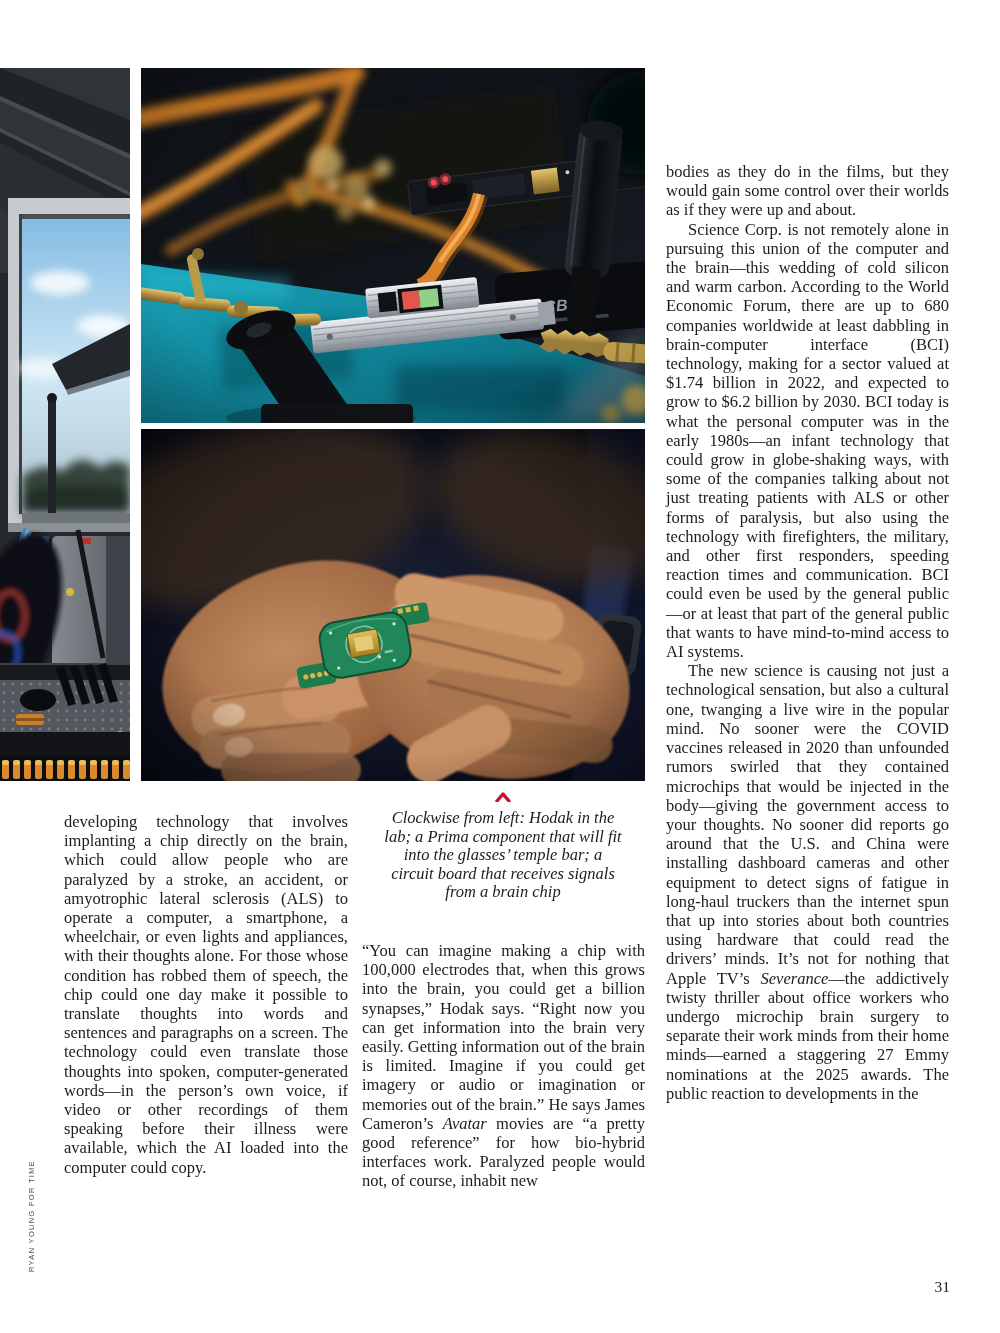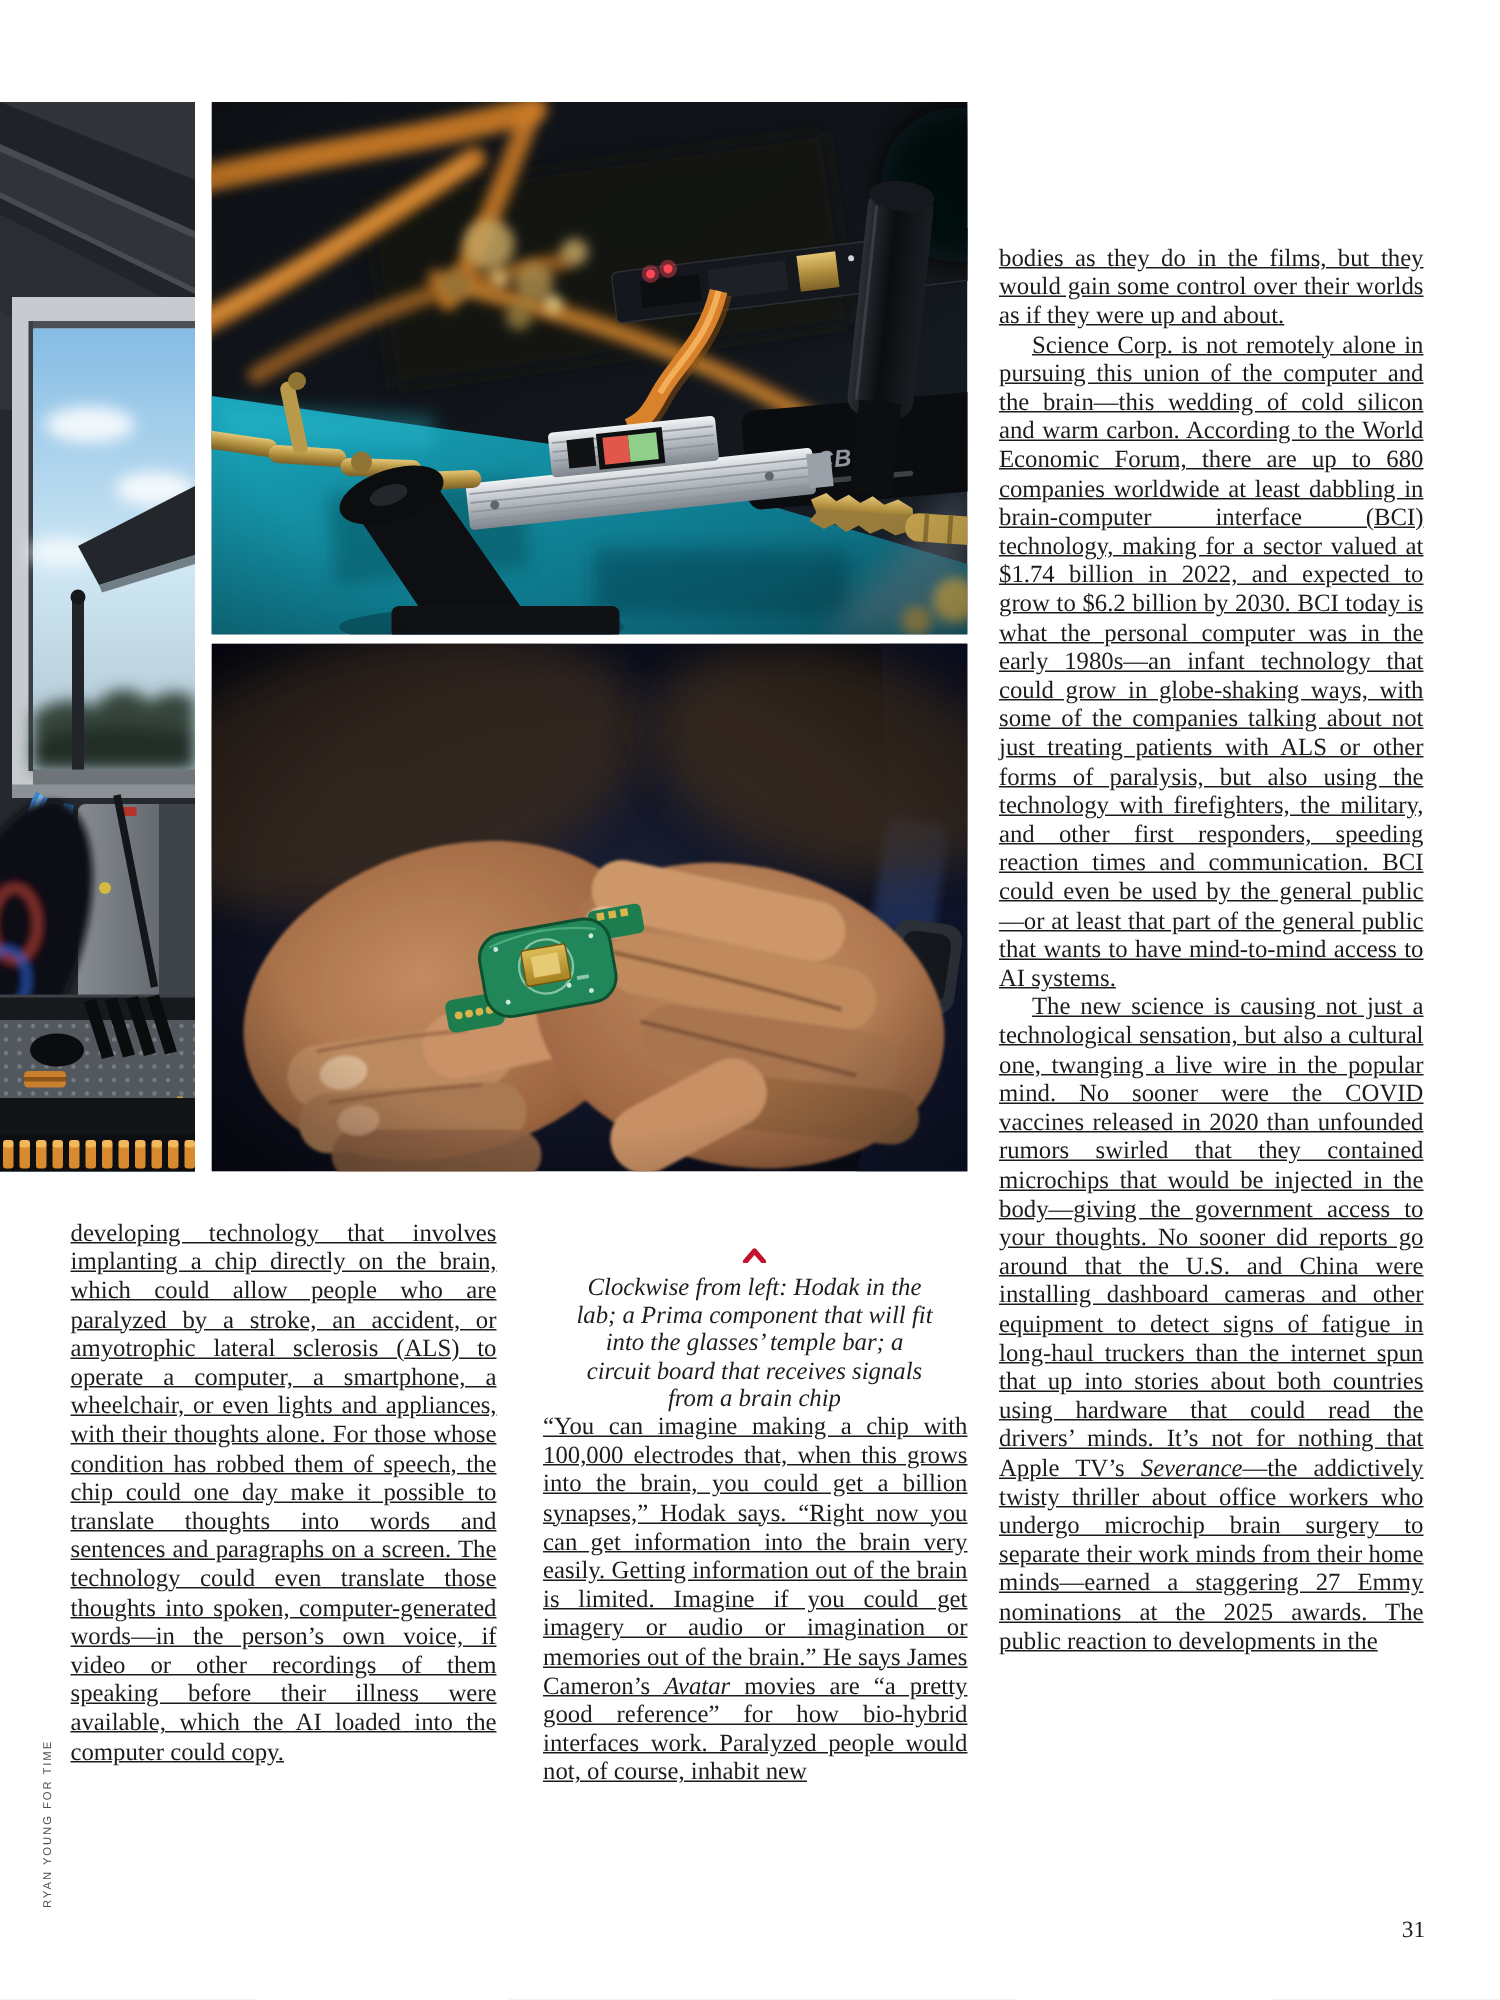"bodies as they do in" .col { text-decoration: underline -> none }
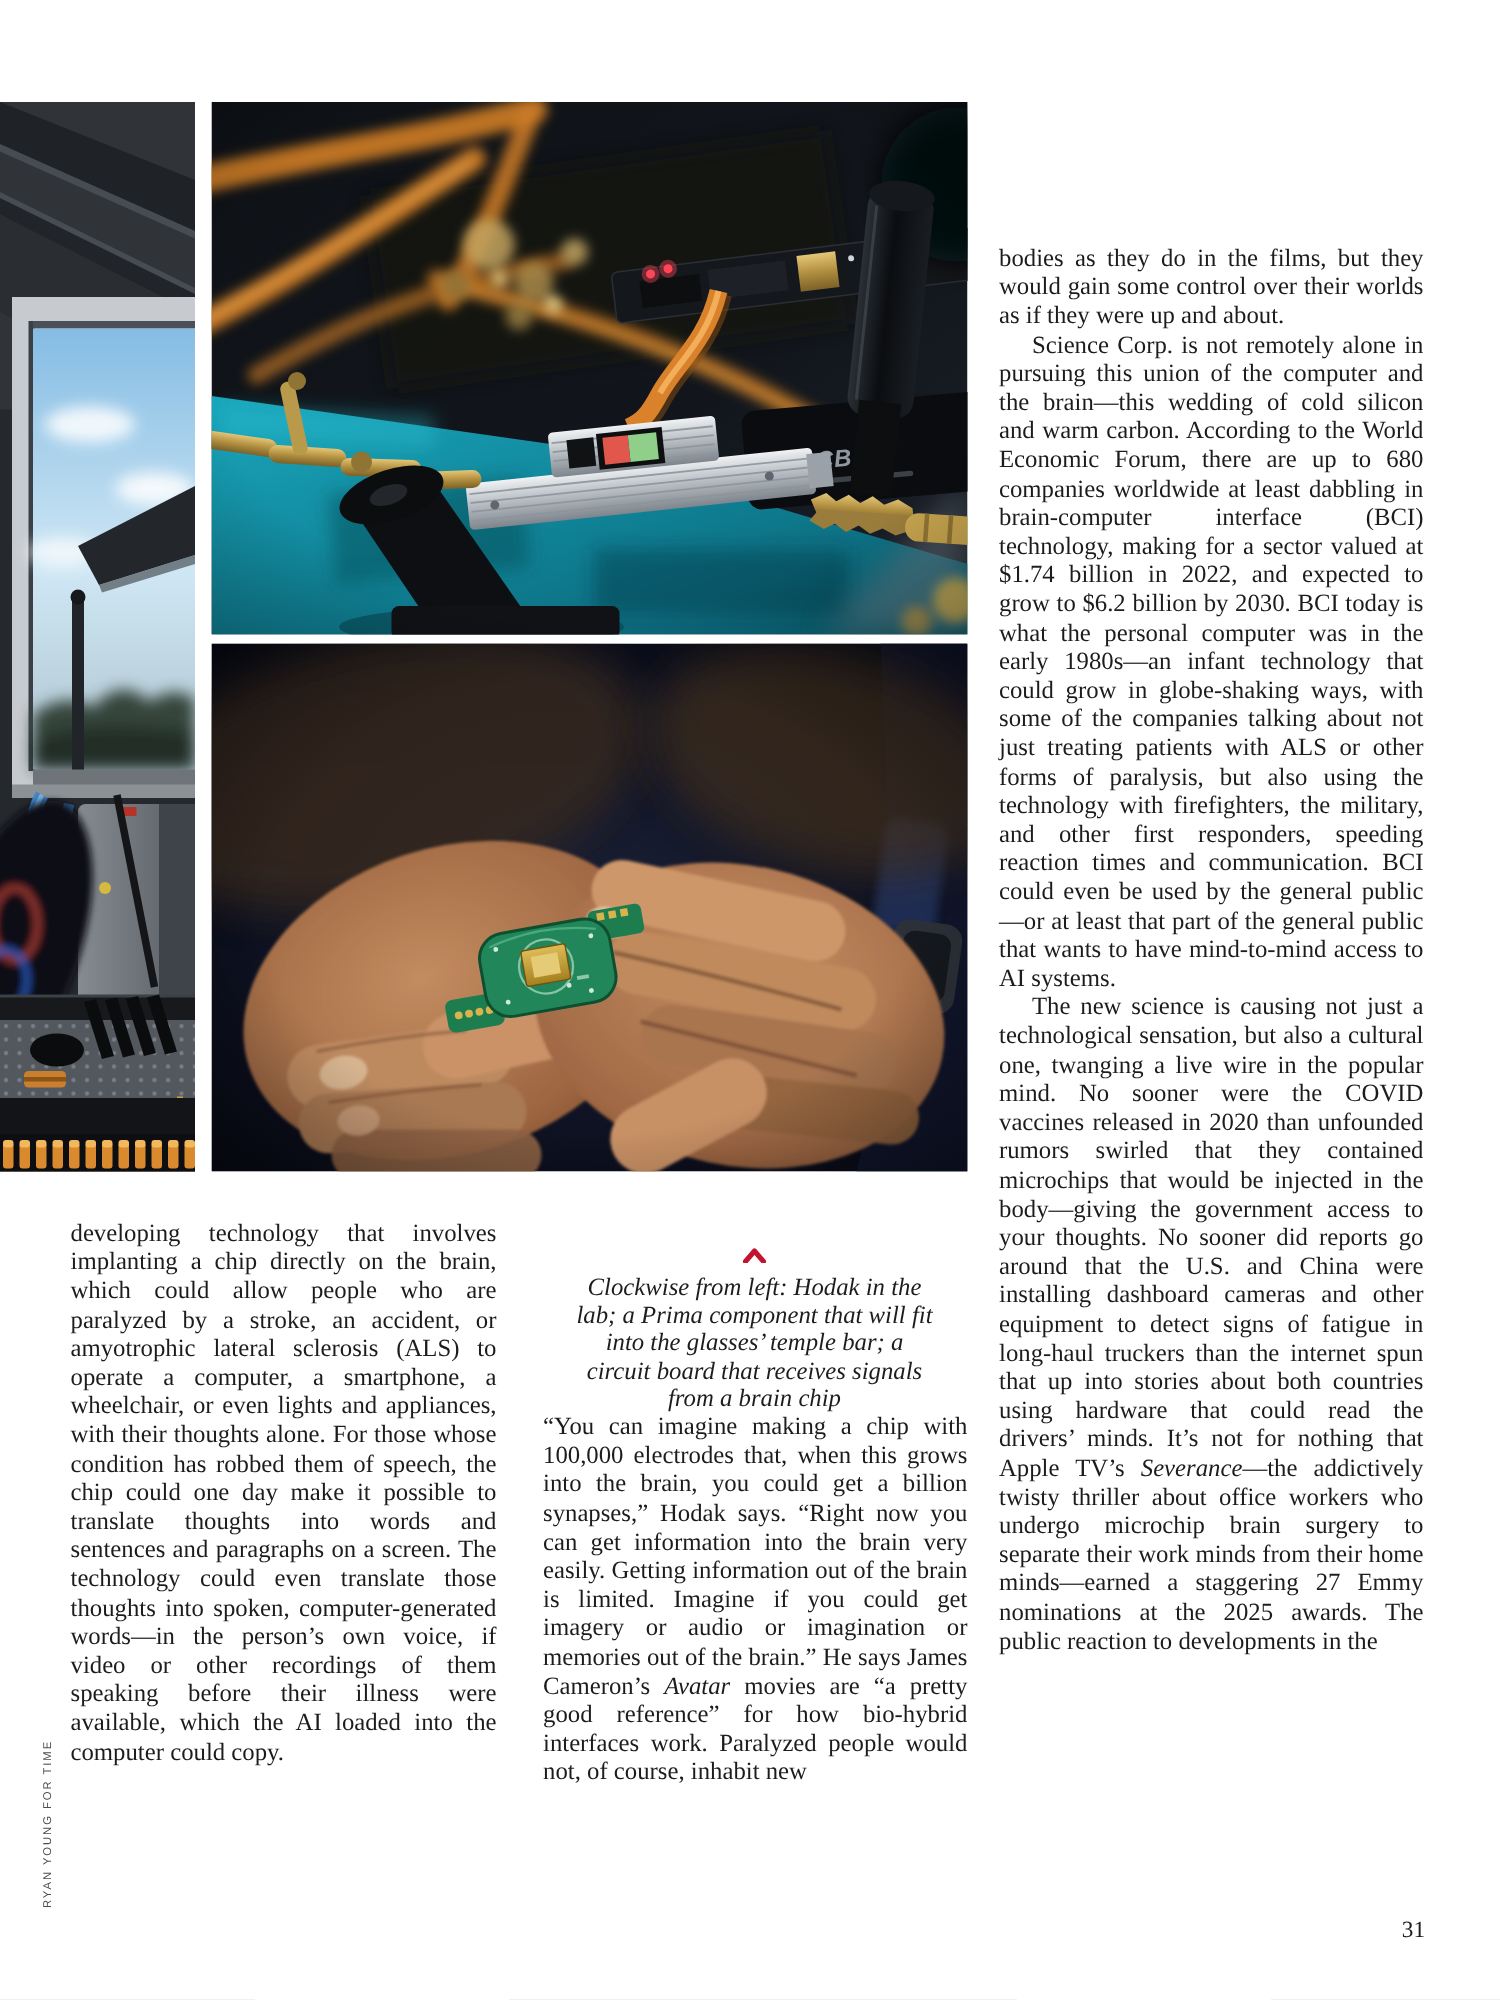"developing technology that involves" .col1 { left: 47px -> 64px }
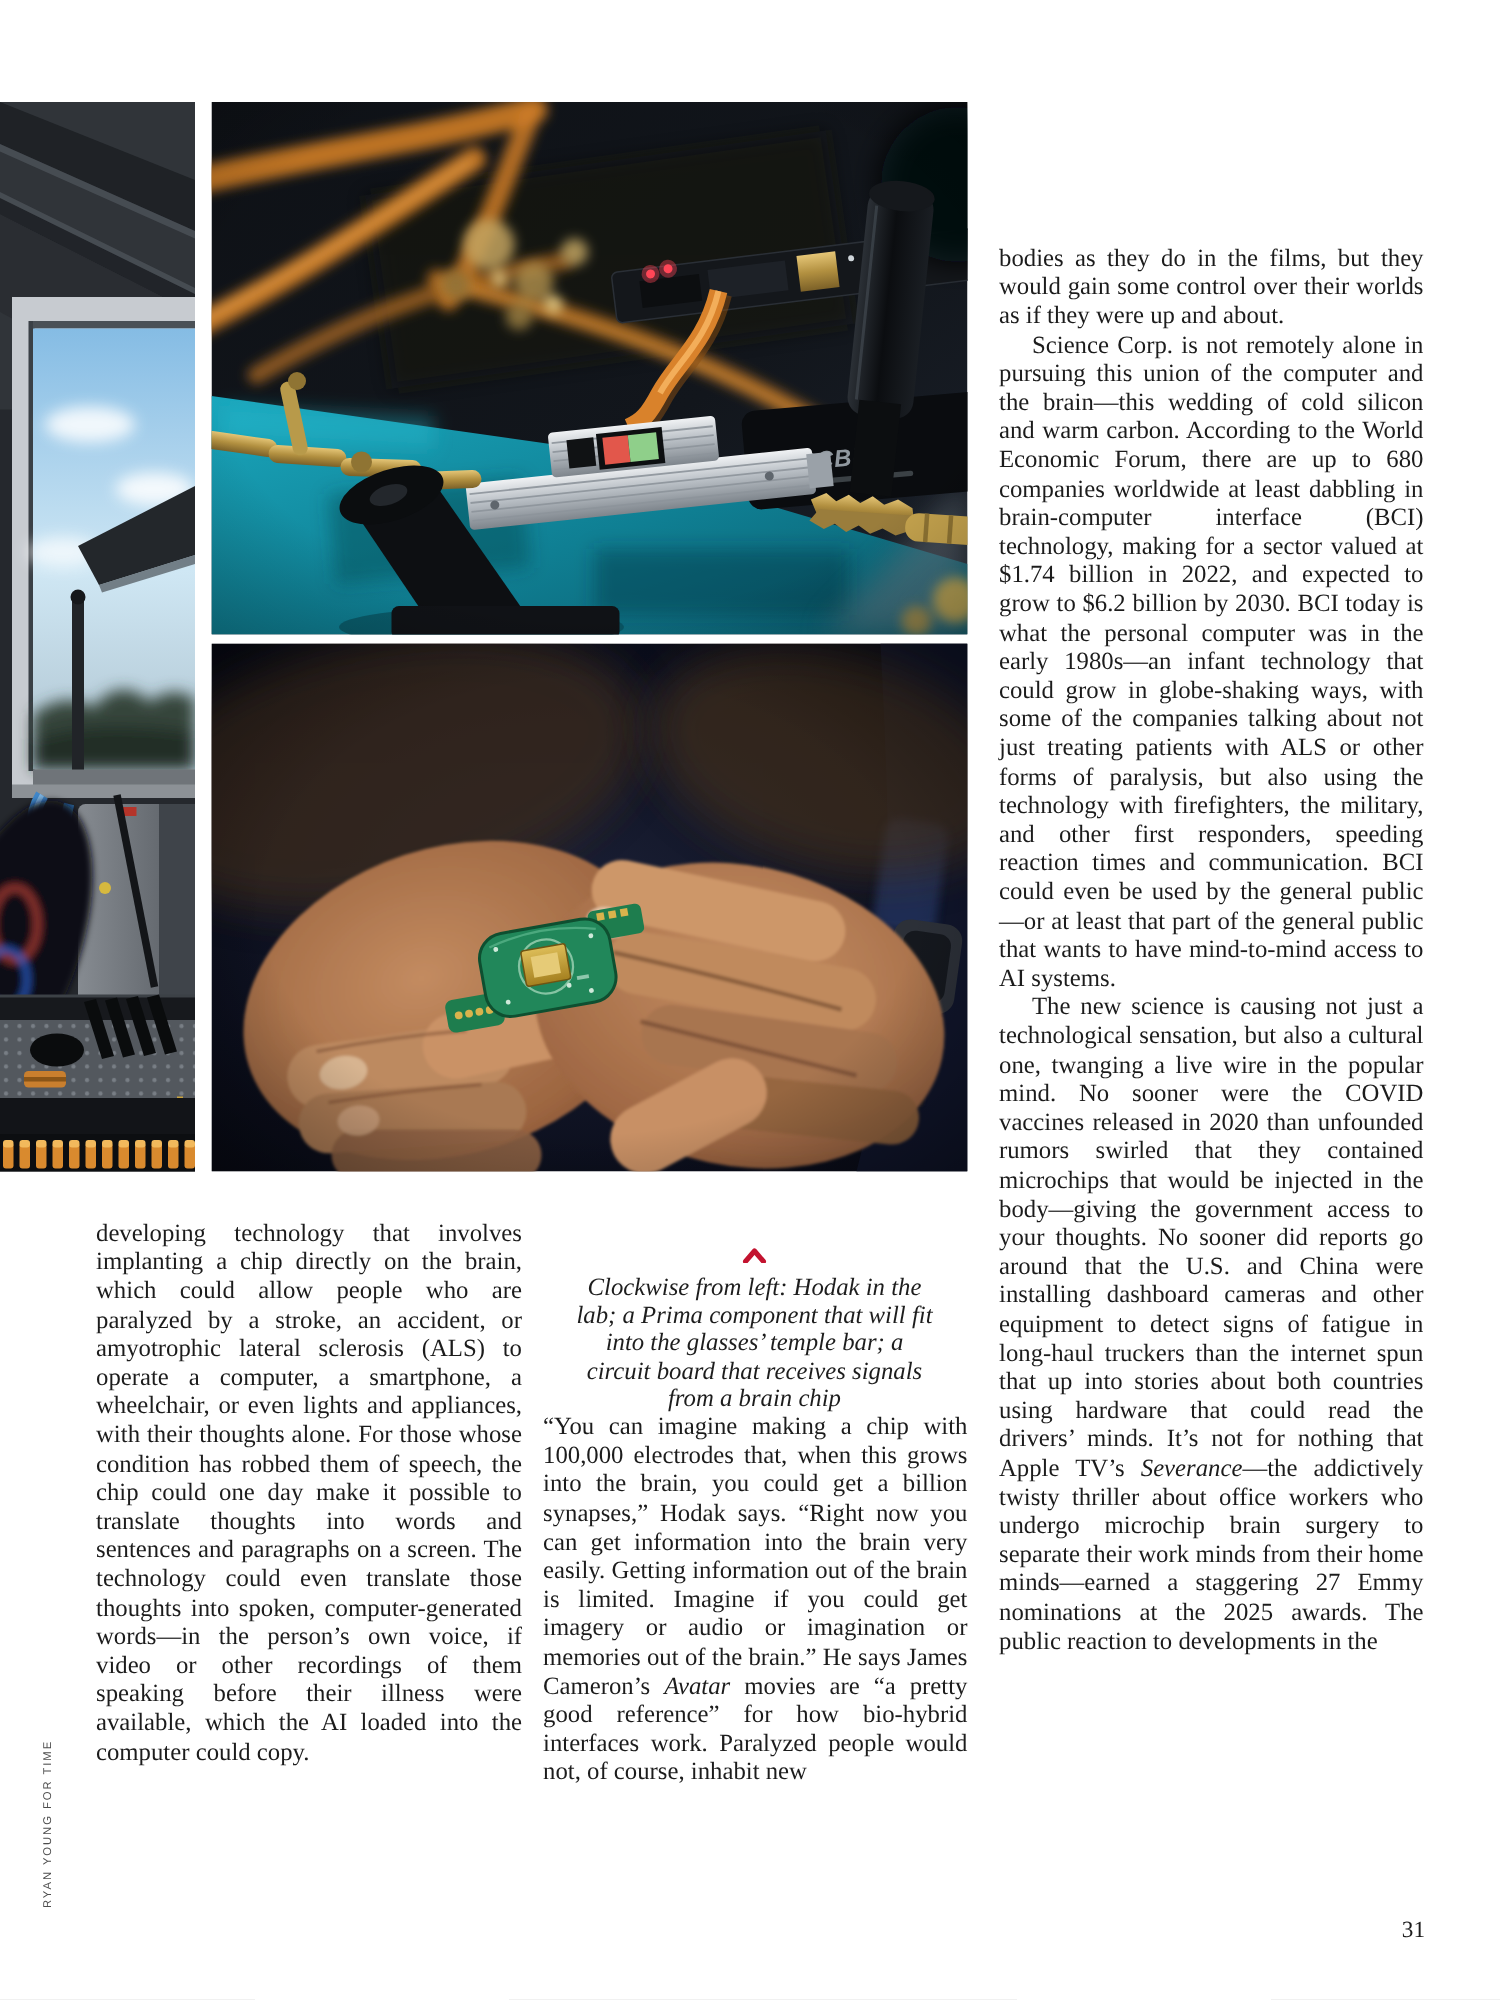"Clockwise from left: Hodak in" .caption { top: 832px -> 792px }
